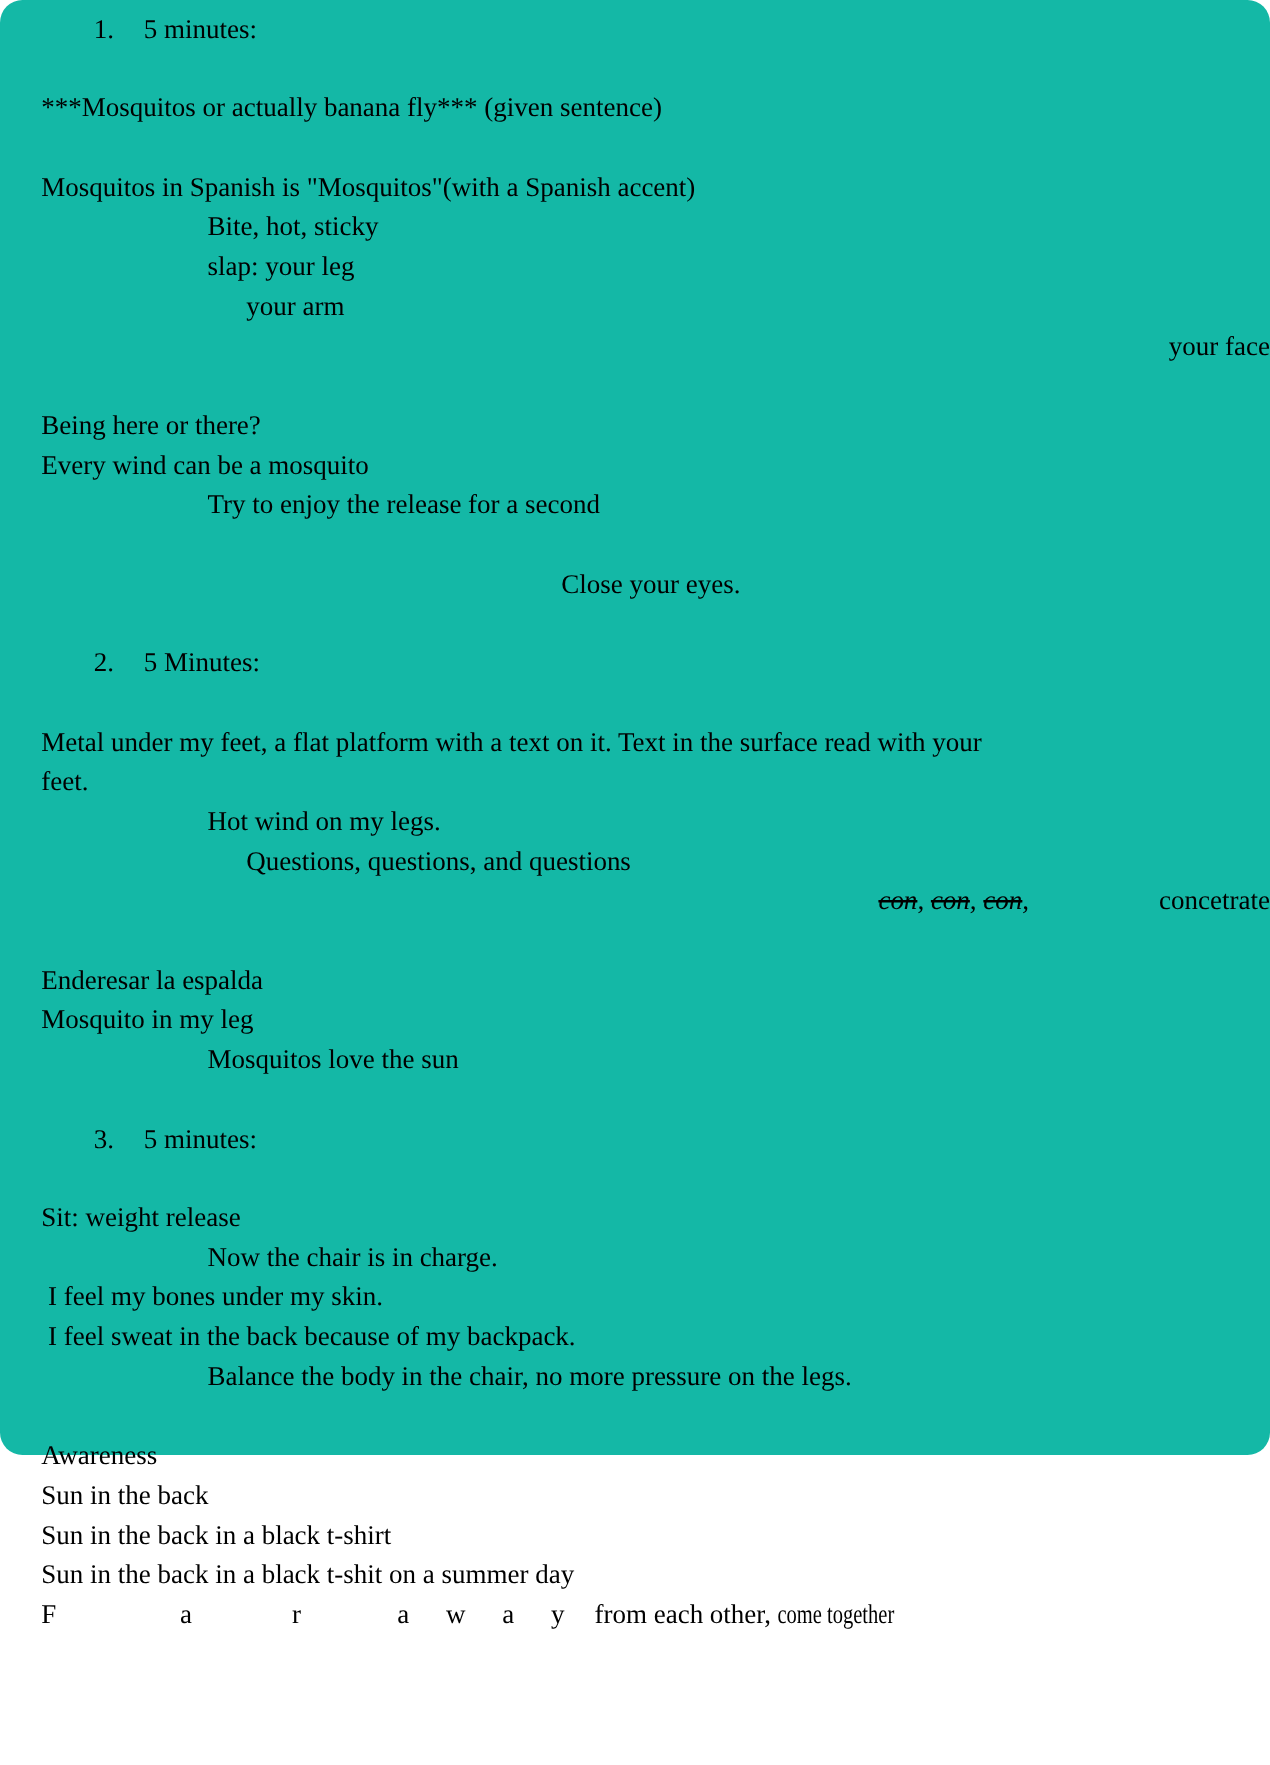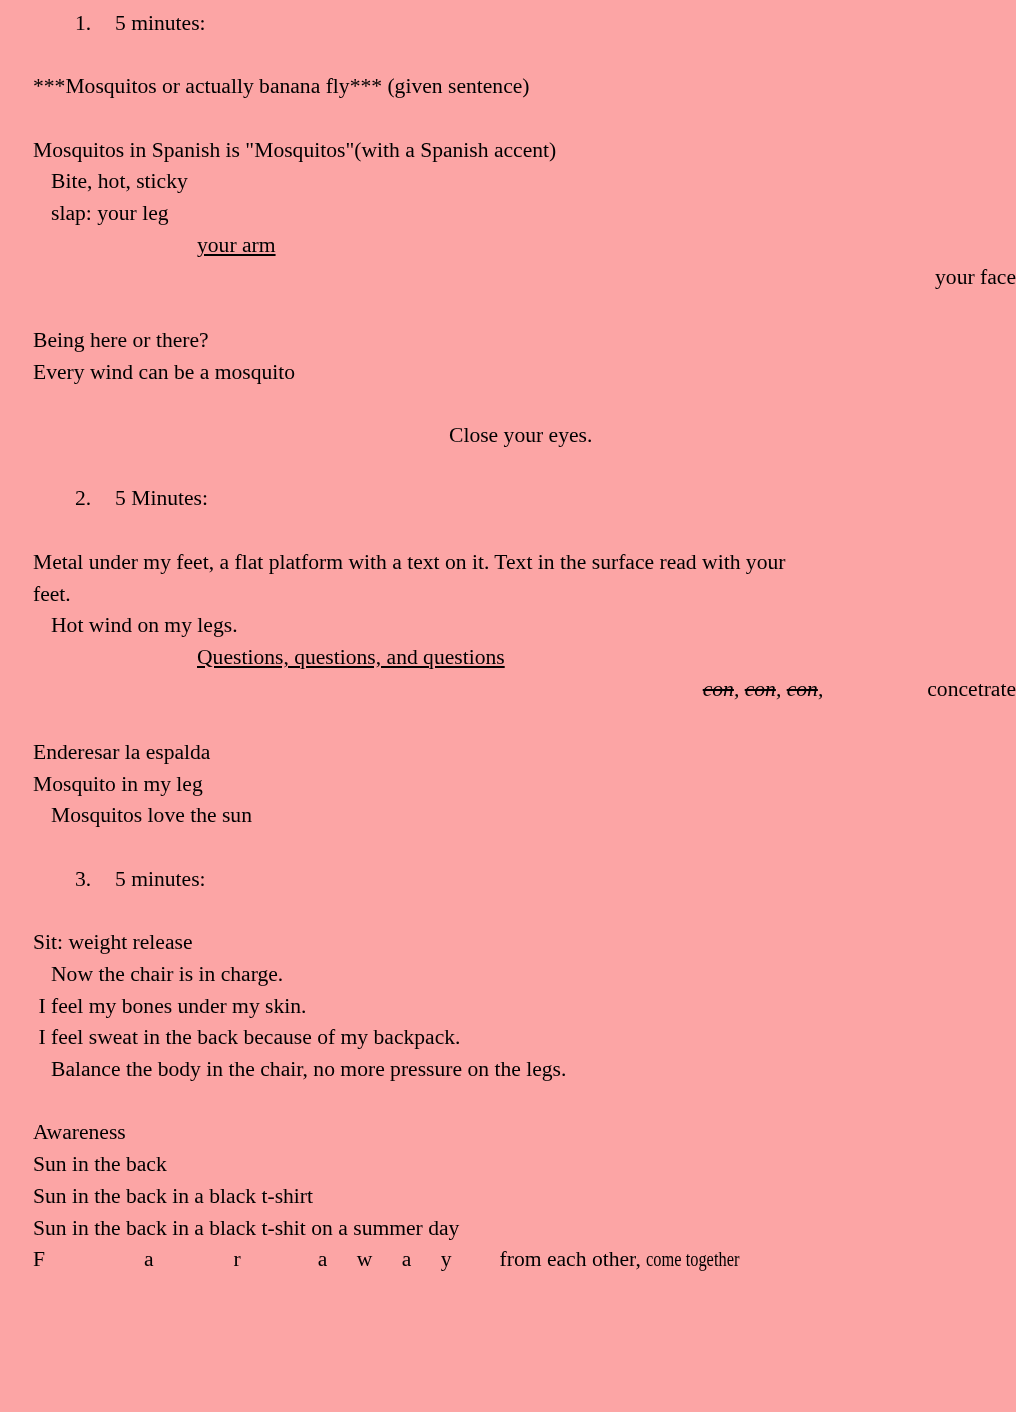"1. 5 minutes:" .page { background: #fca5a5 -> #14b8a6; border-radius: none -> 18px; height: 1412px -> 1164px }
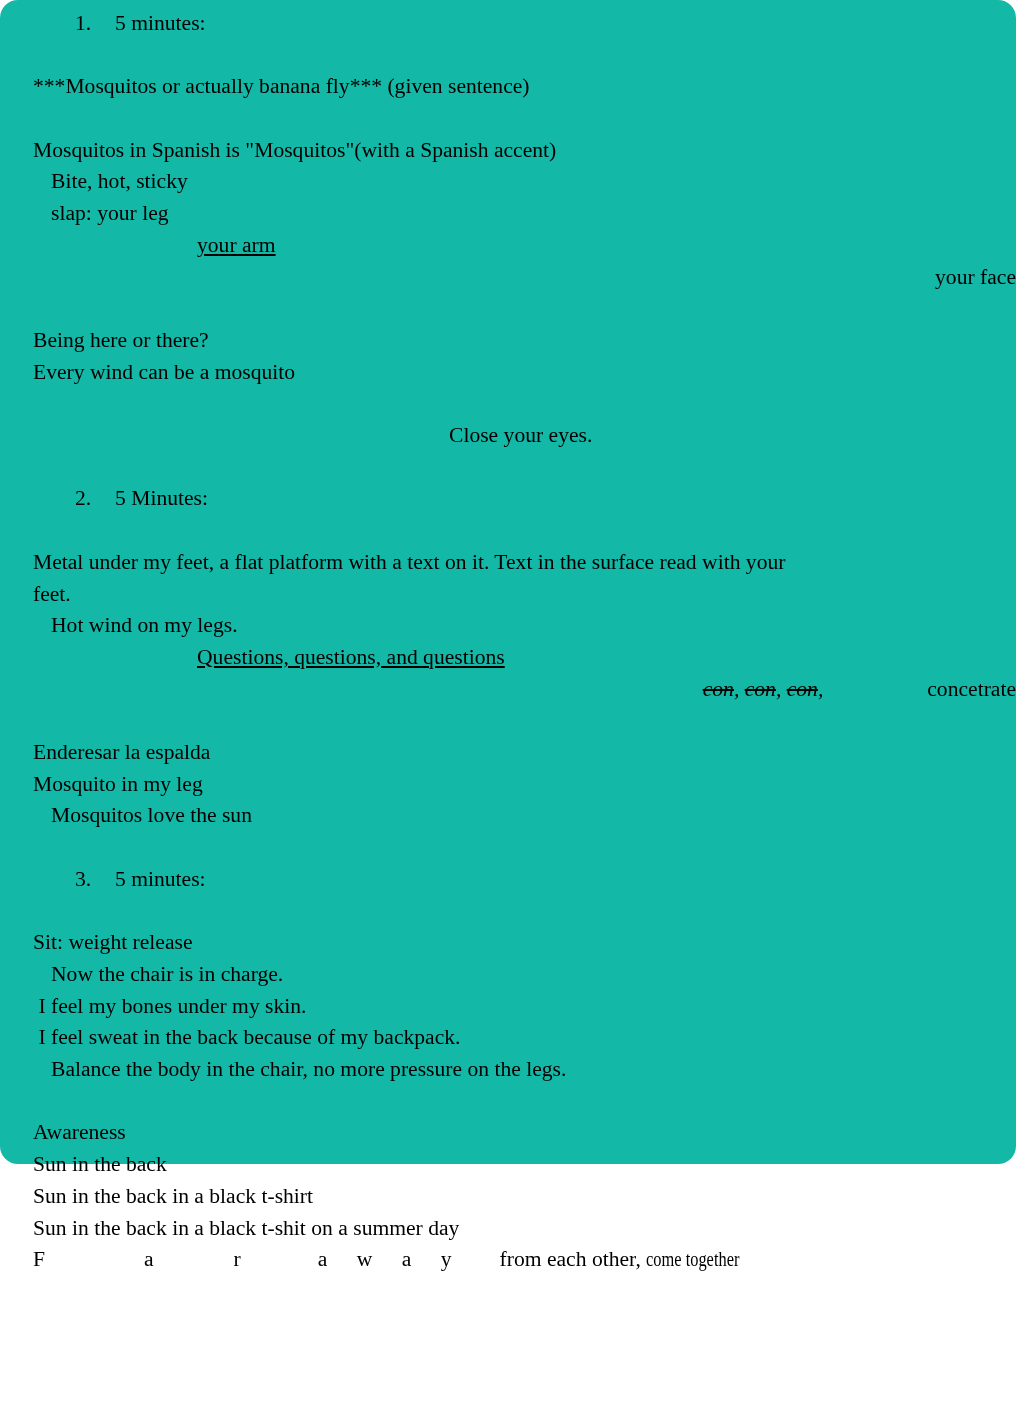"Bite, hot, sticky" .i1 { margin-left: none -> 48px; padding-left: 51px -> 118px }
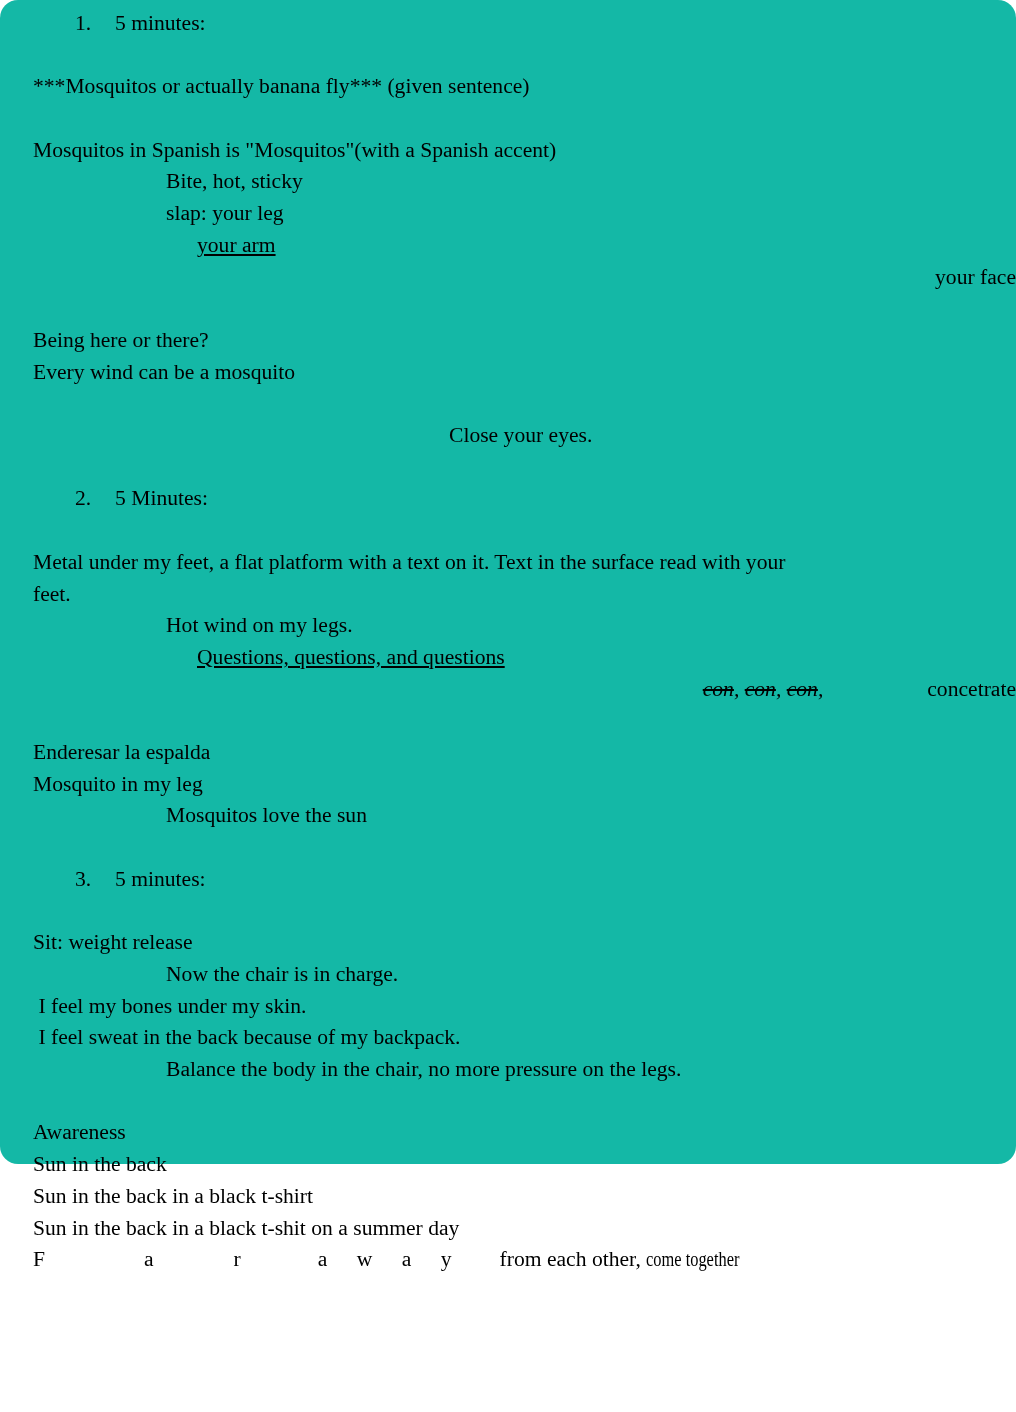"your arm" .i2 { text-decoration: underline -> none }
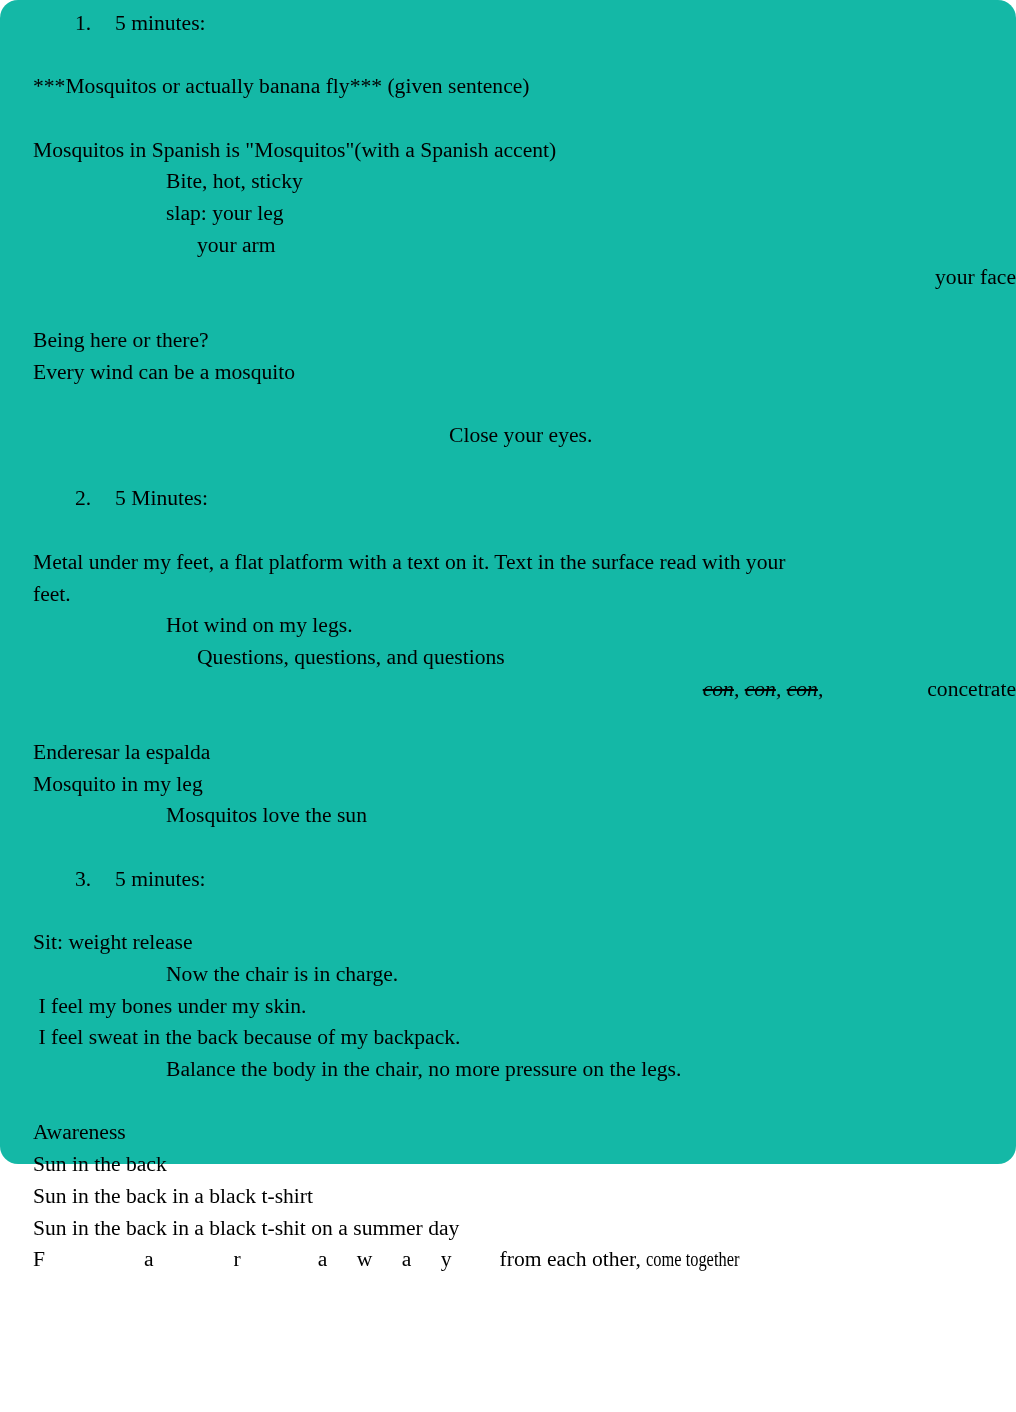"Try to enjoy the release" div.ln { html: none -> <div>Try to enjoy the release for a second</div> }
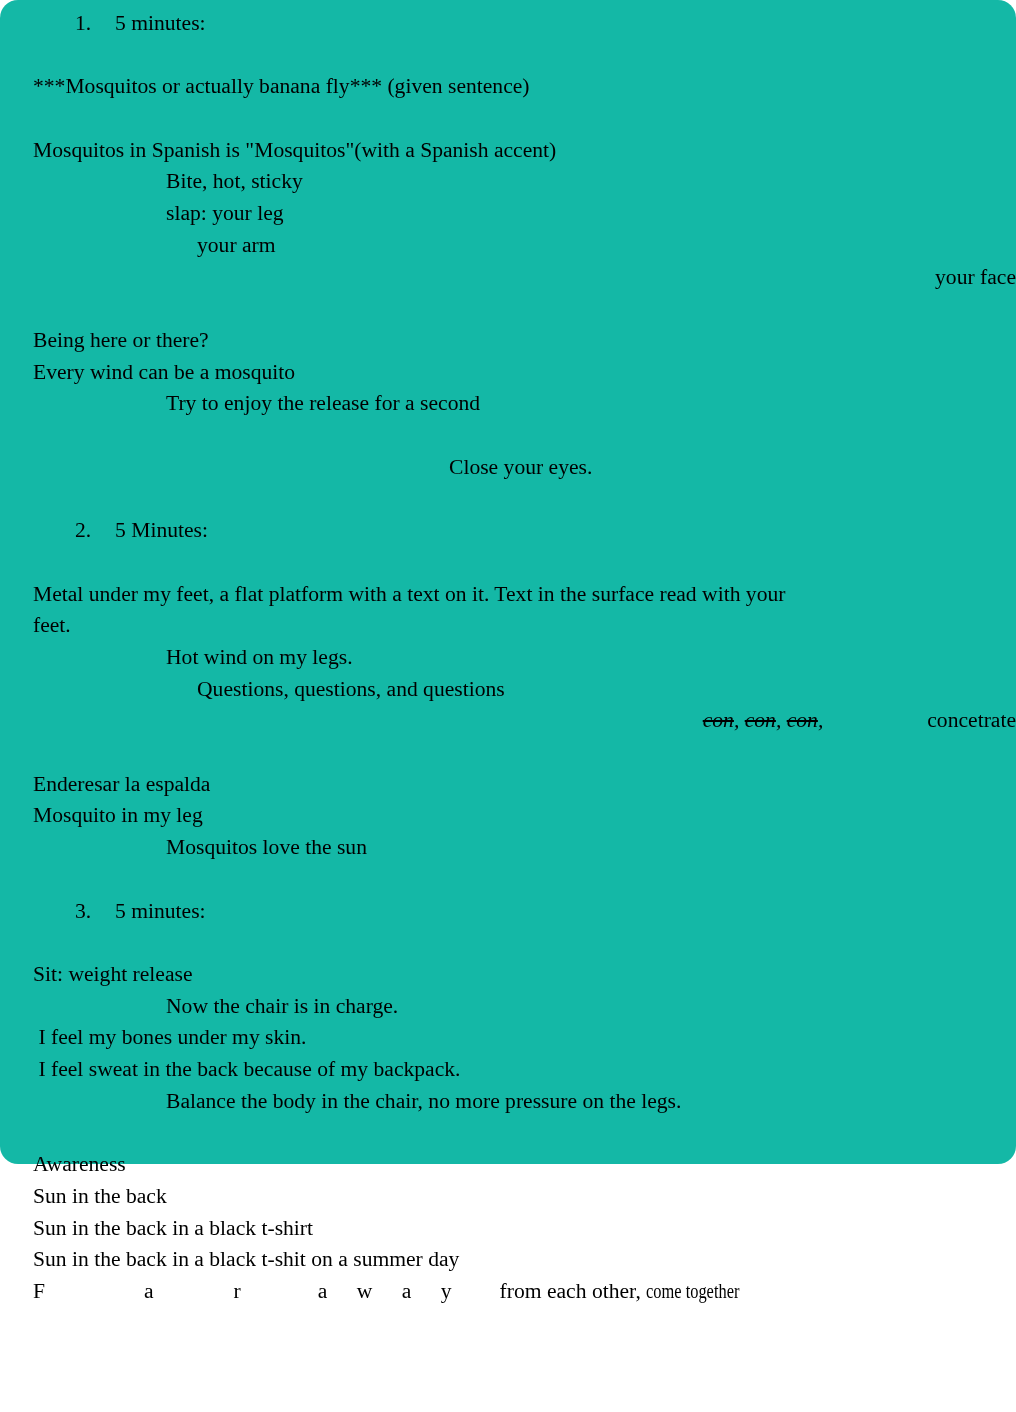"a w a y" .fa-spread { margin-right: 48px -> 24px }
